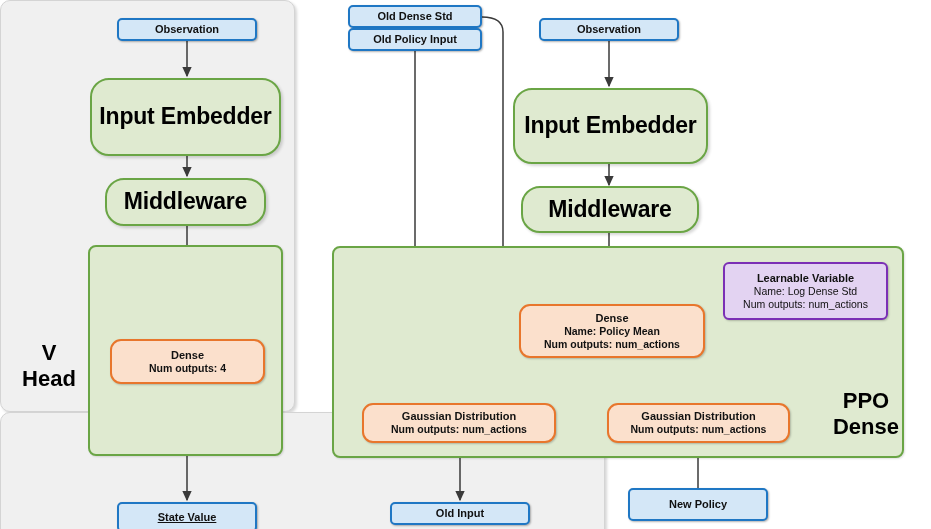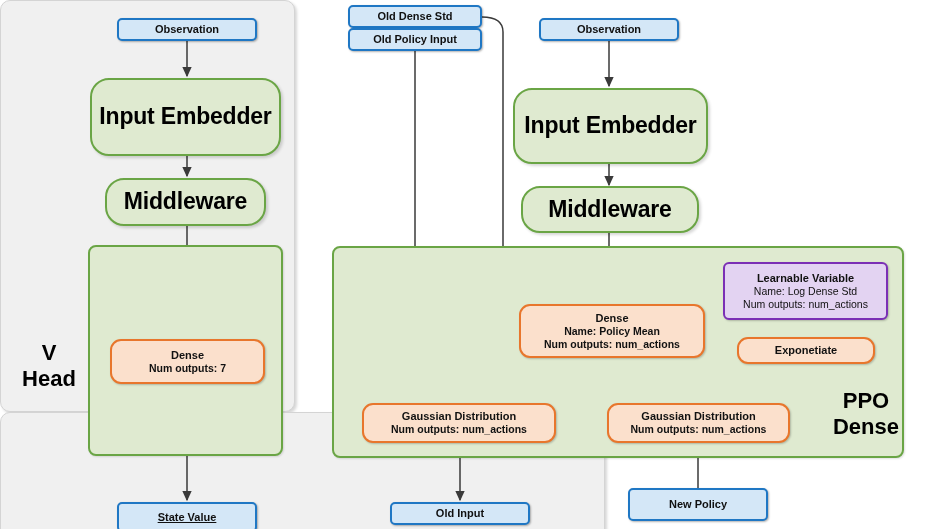"Exponetiate" div.node { html: <div> <span>Exponetiate</span> </div> -> none }
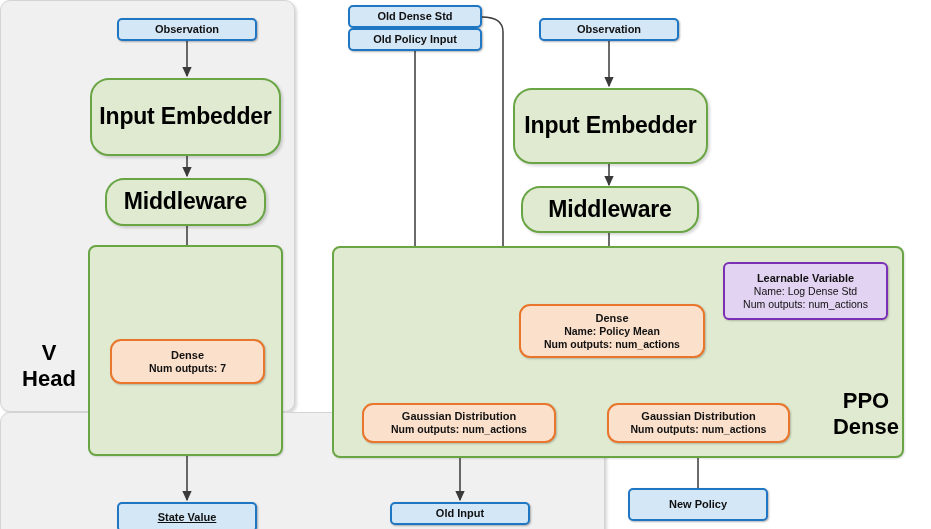"Num outputs: 7" span.sub { text: 7 -> 4 }
